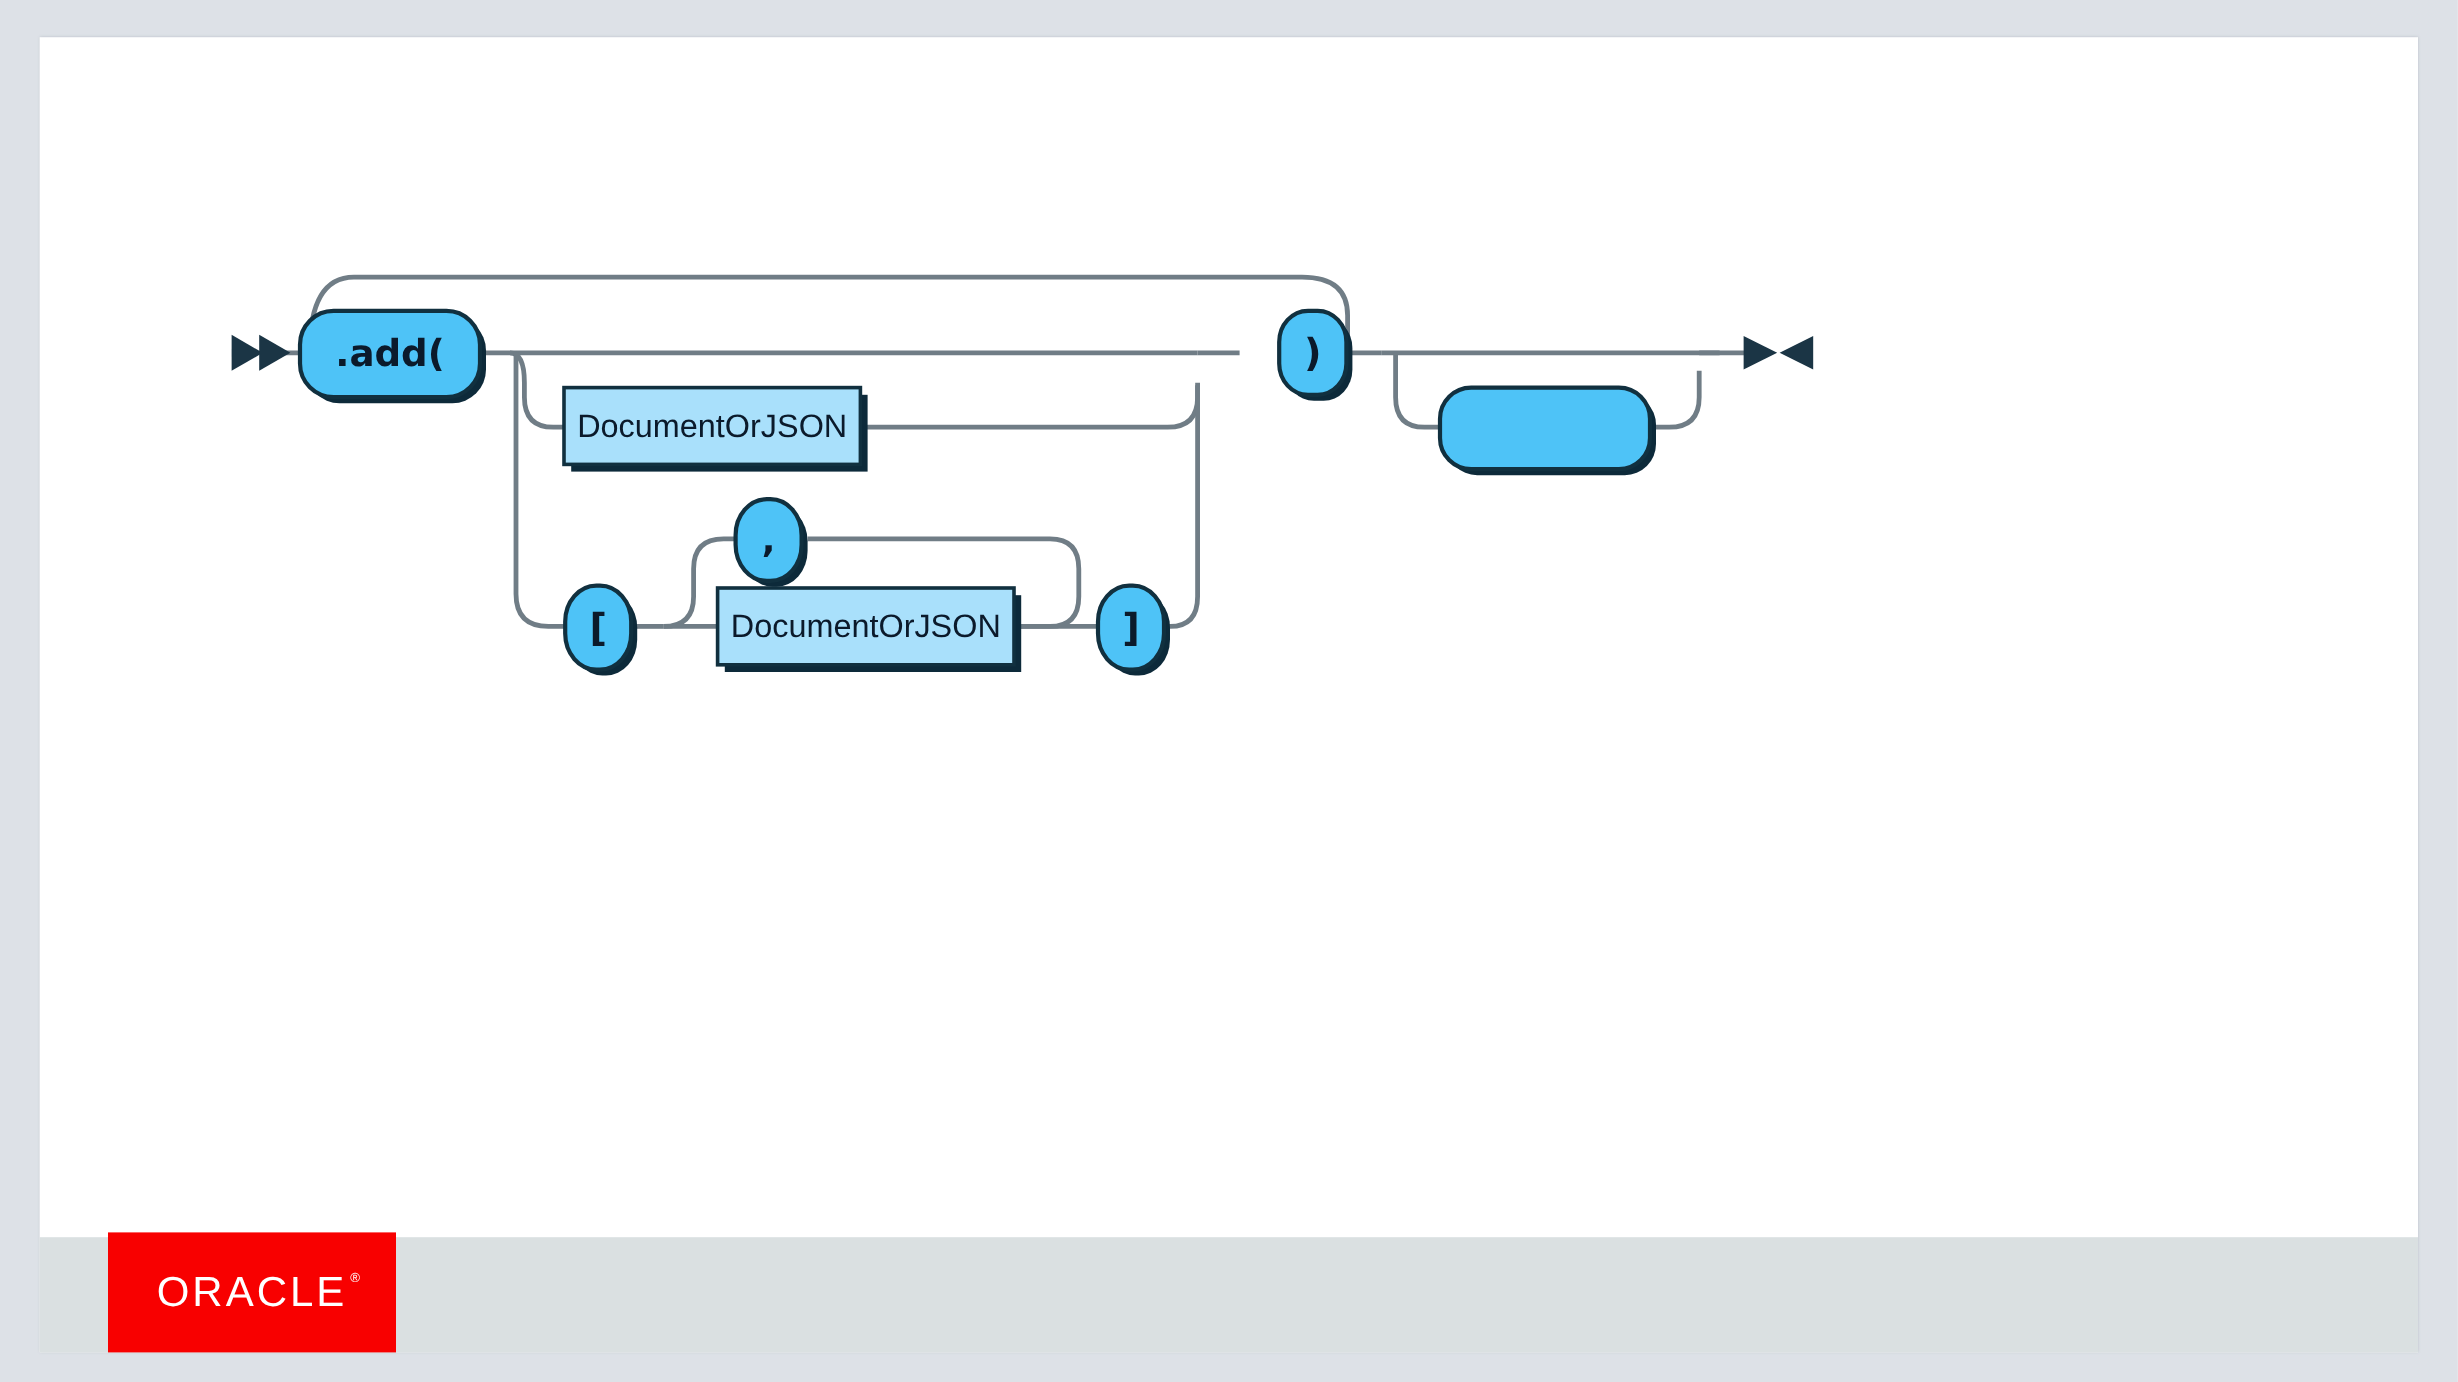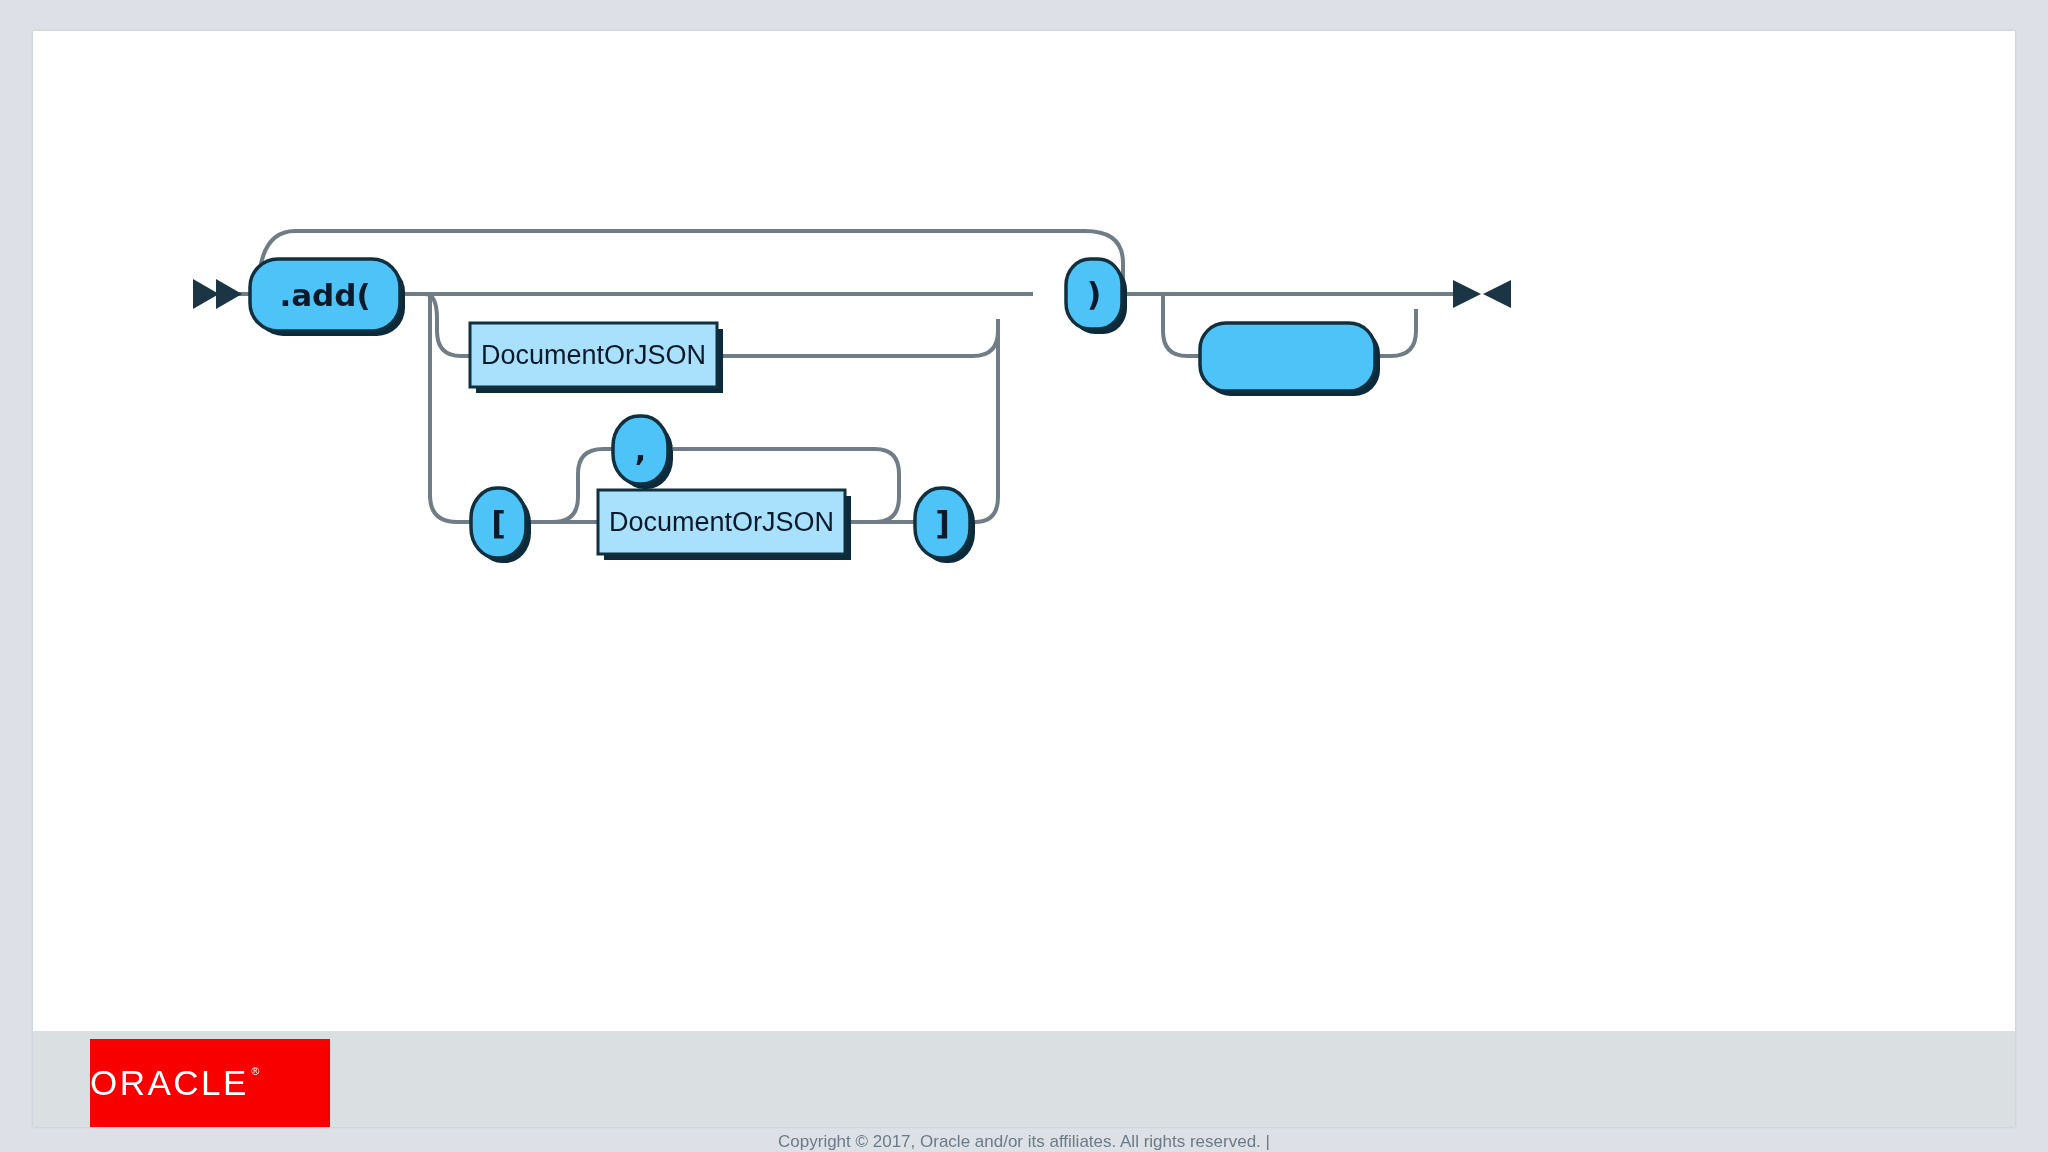"ORACLE" #oracle-logo { height: 88px -> 100px; justify-content: flex-start -> center }
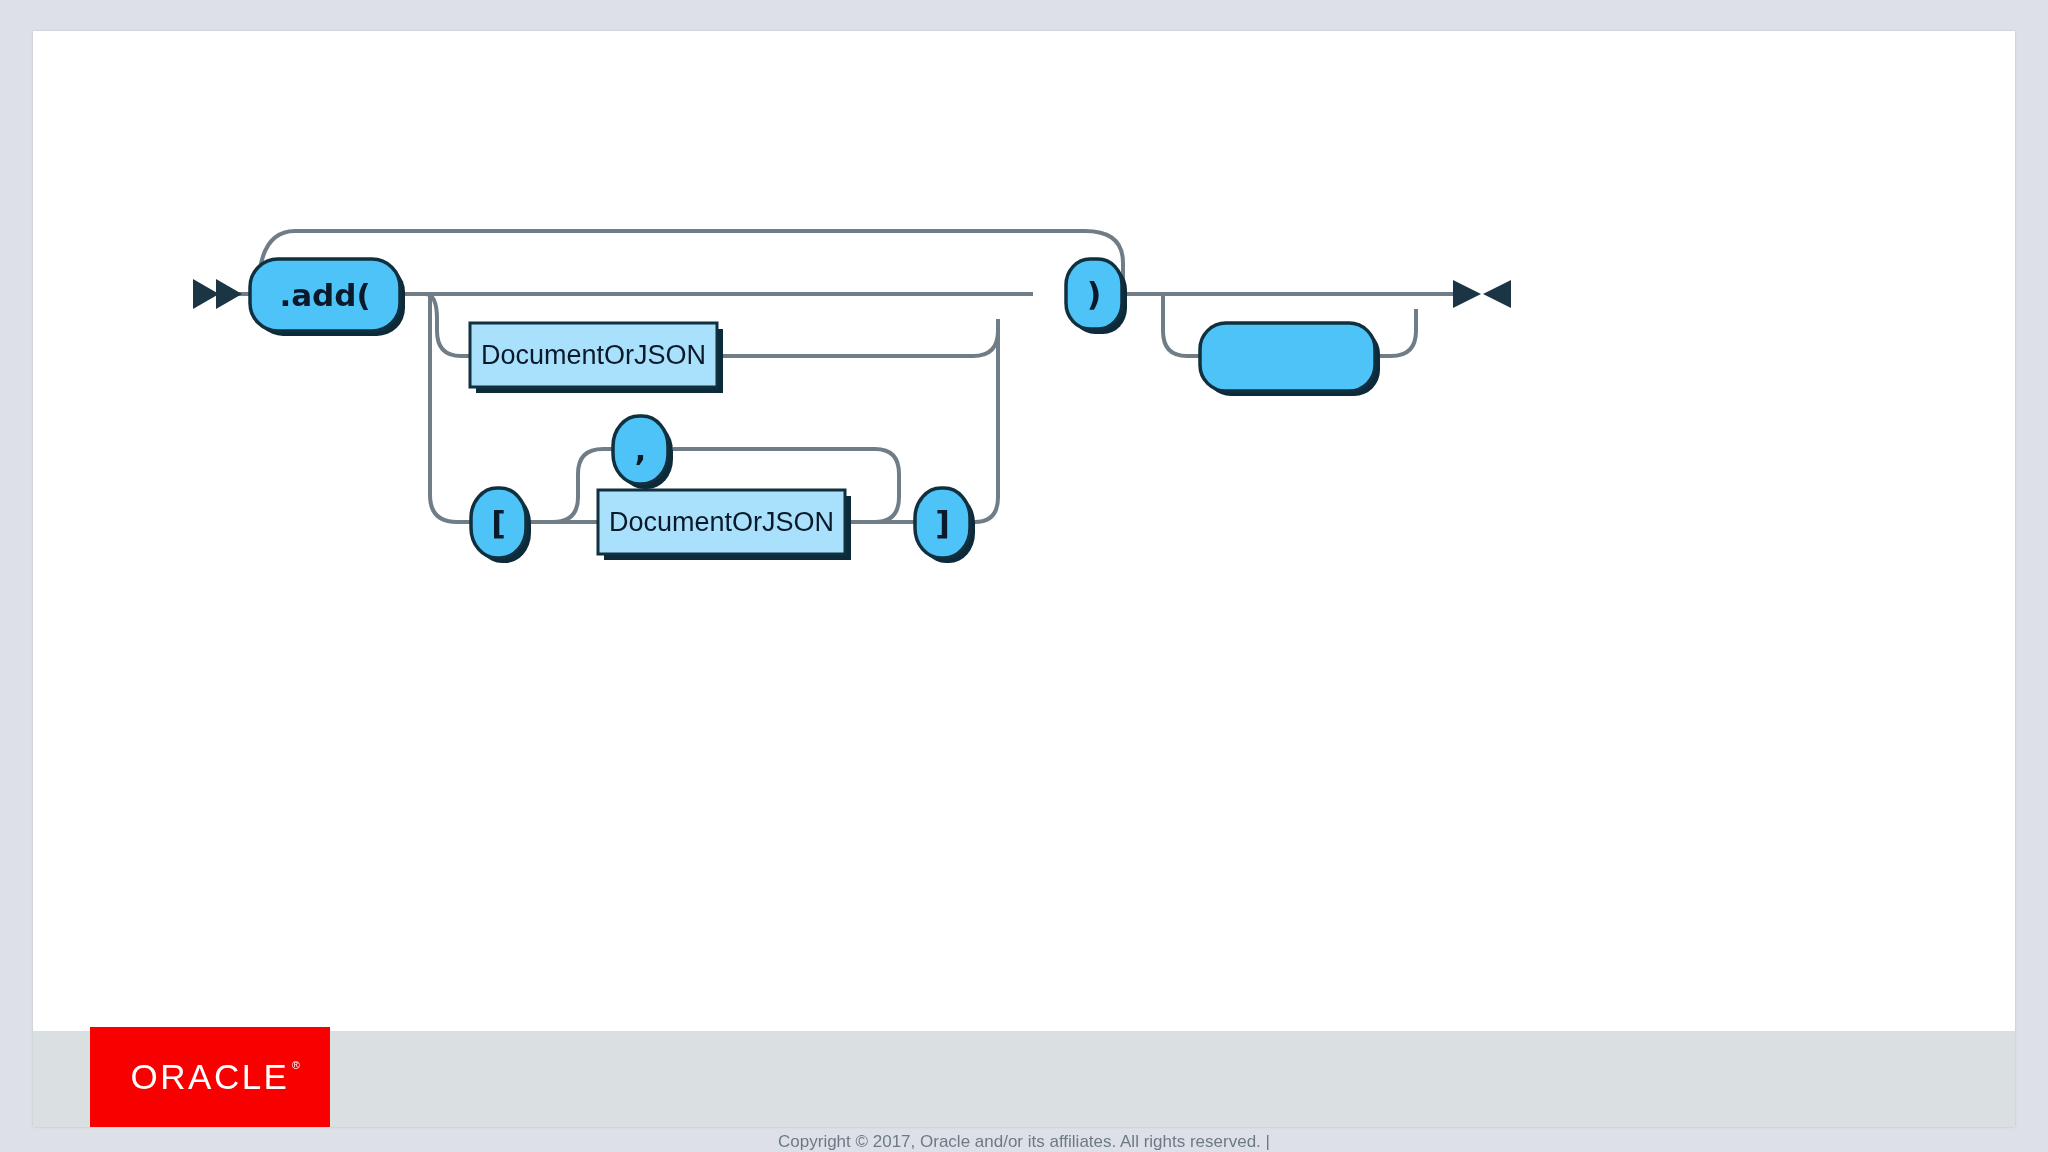"Copyright © 2017, Oracle and/or" div { html: <div>Copyright © 2017, Oracle and/or its affiliates. All rights reserved. |</div> -> none }
